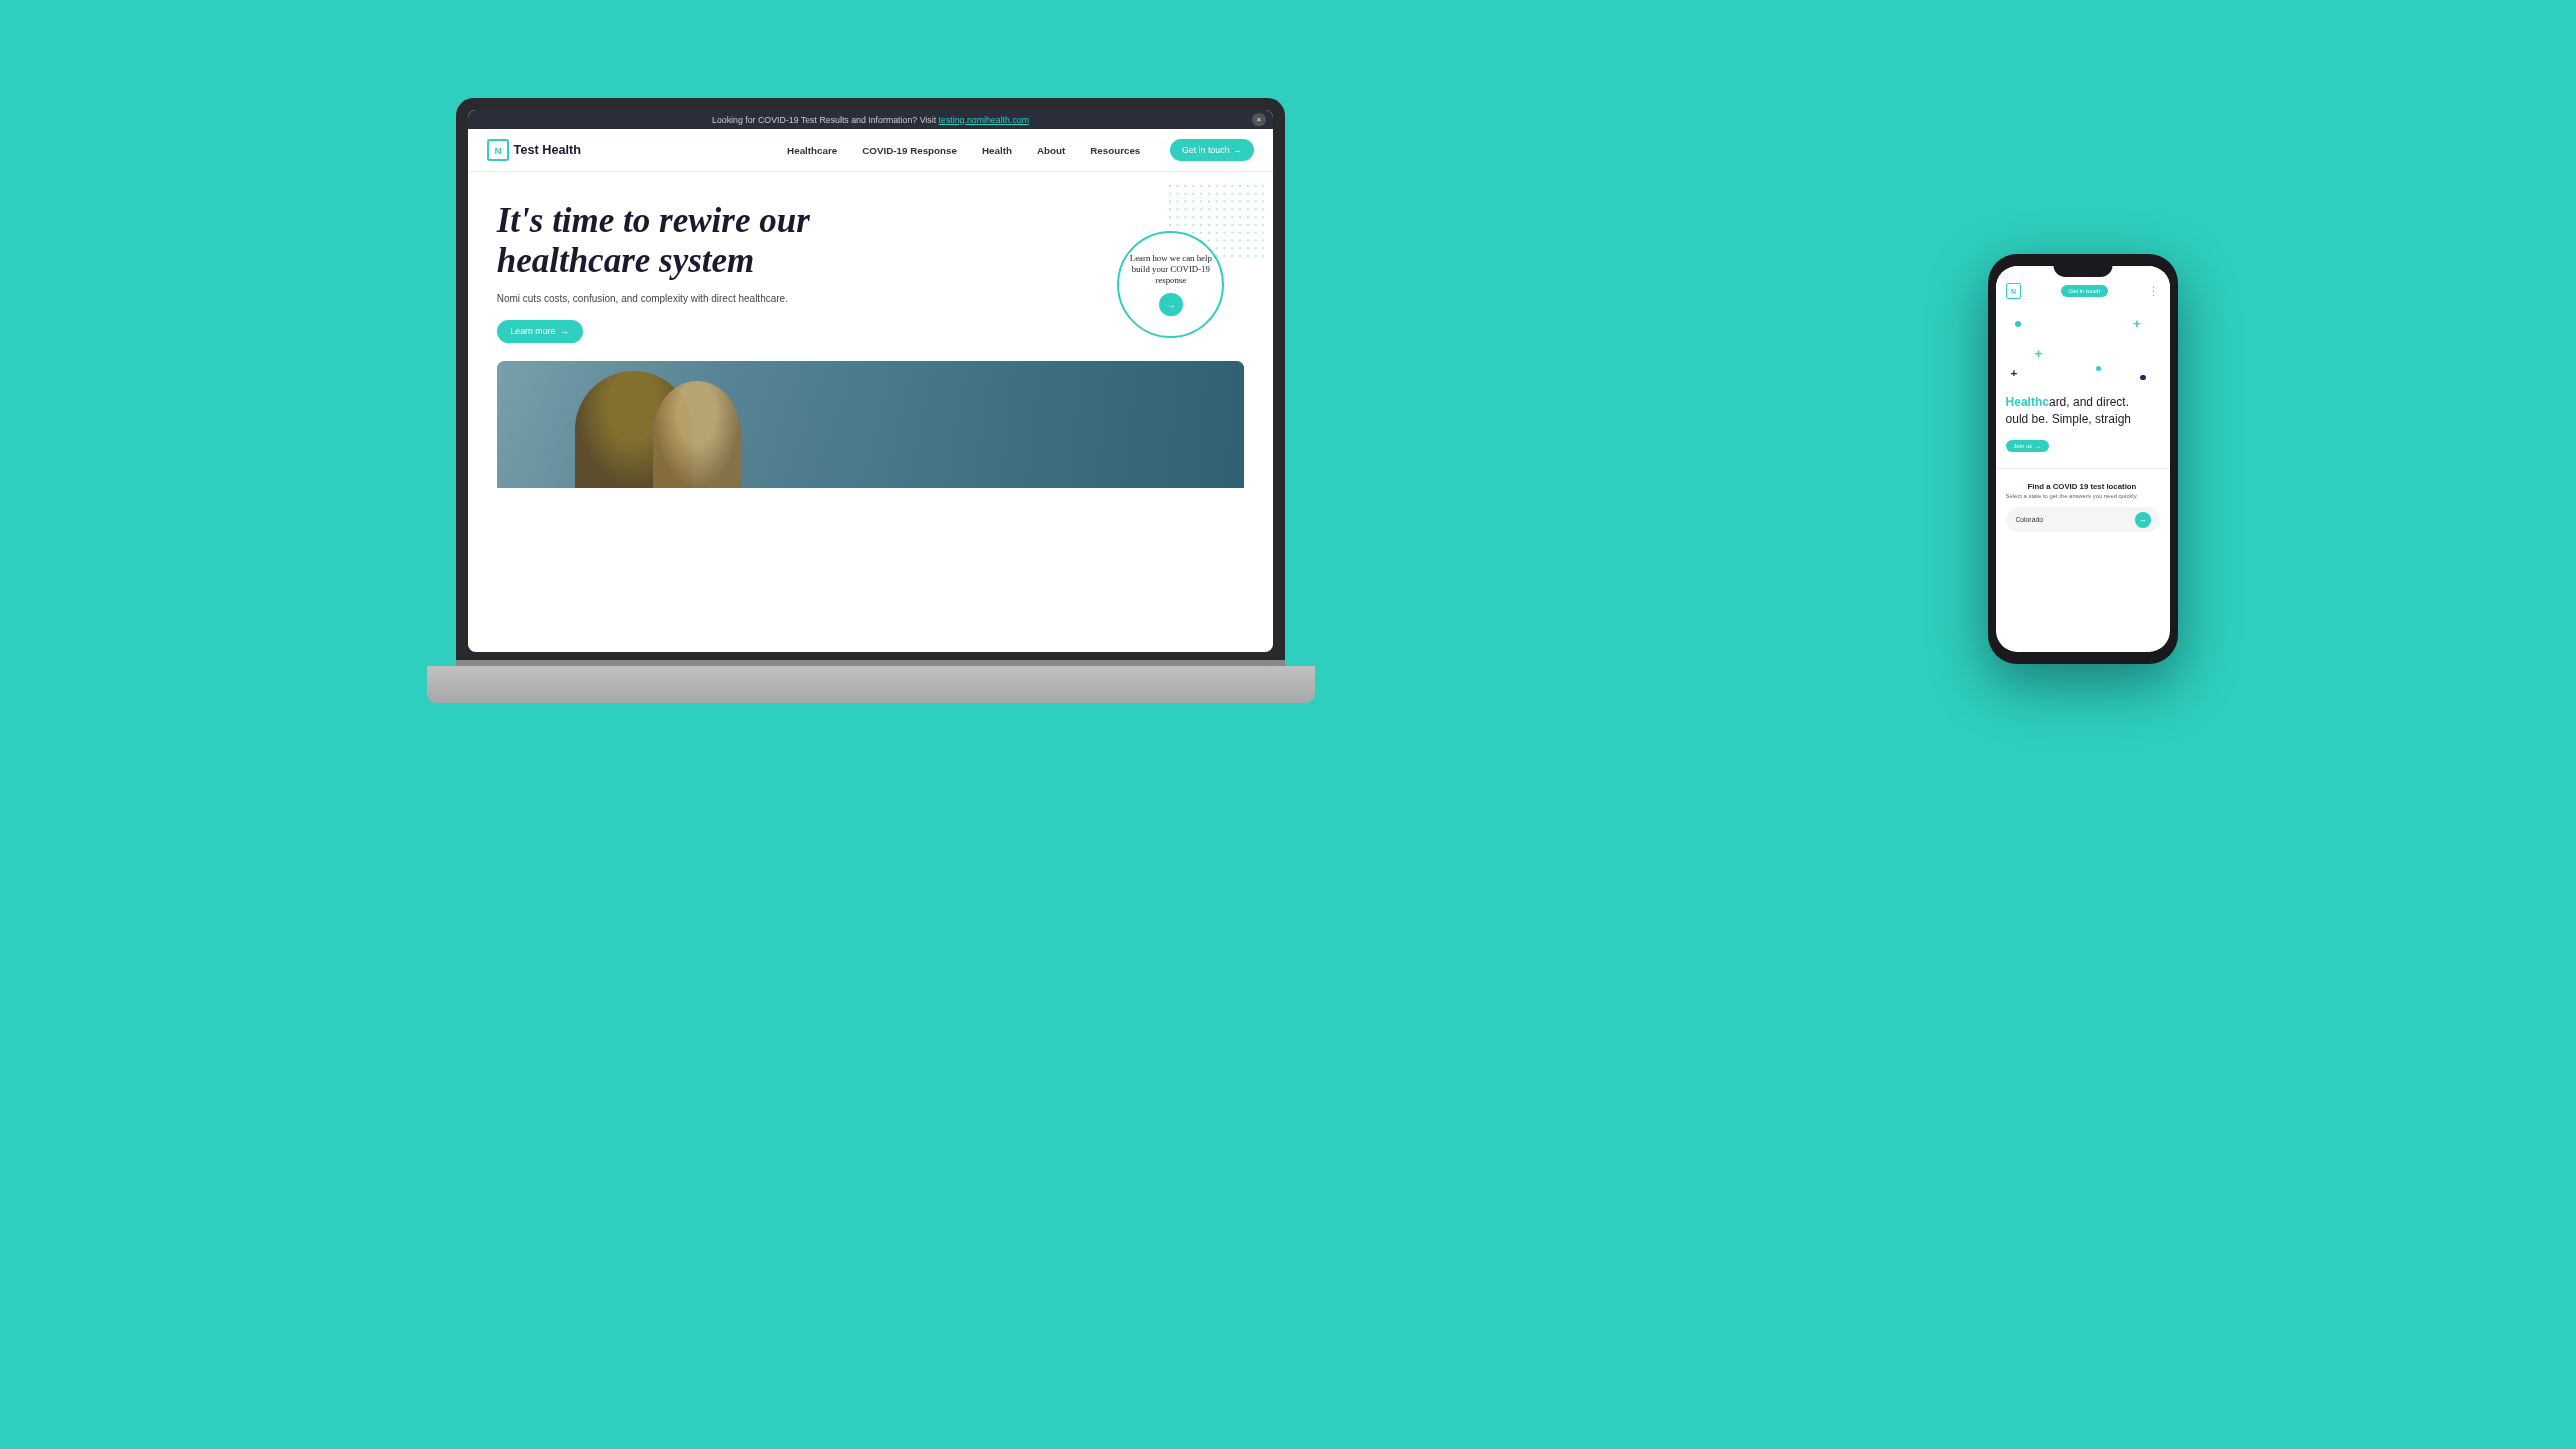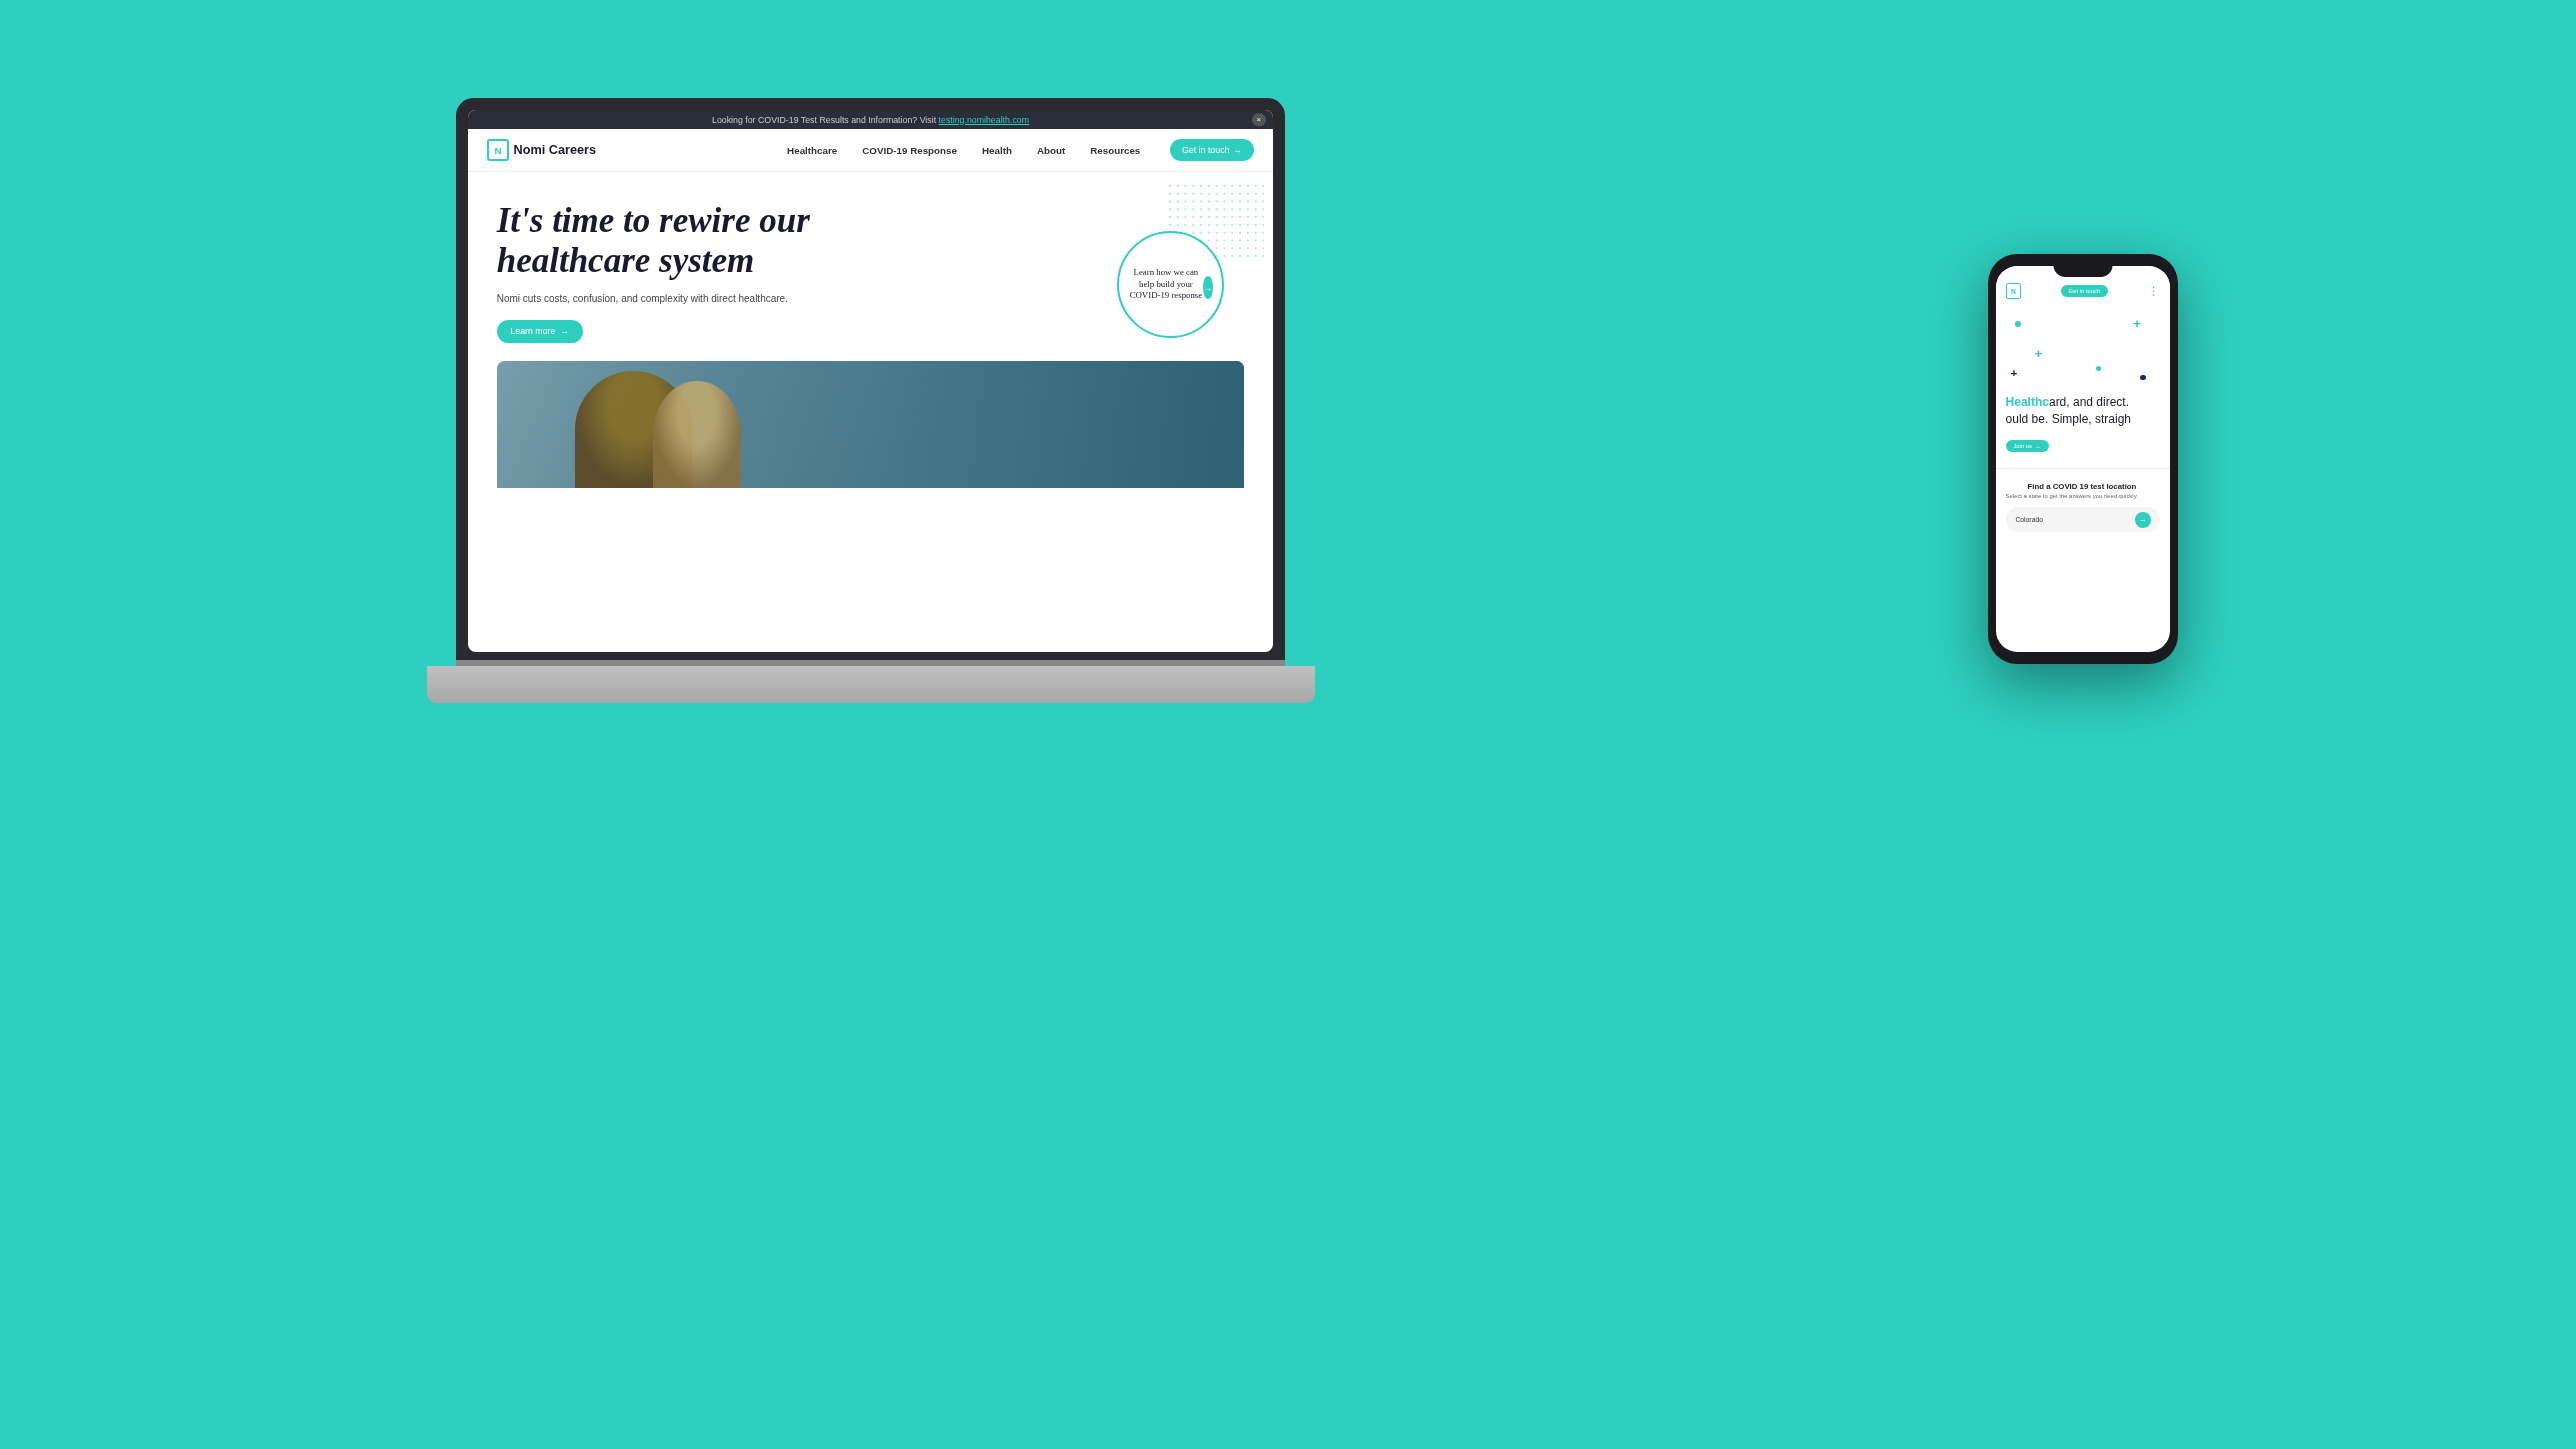"Nomi Careers" span { text: Nomi Careers -> Test Health }
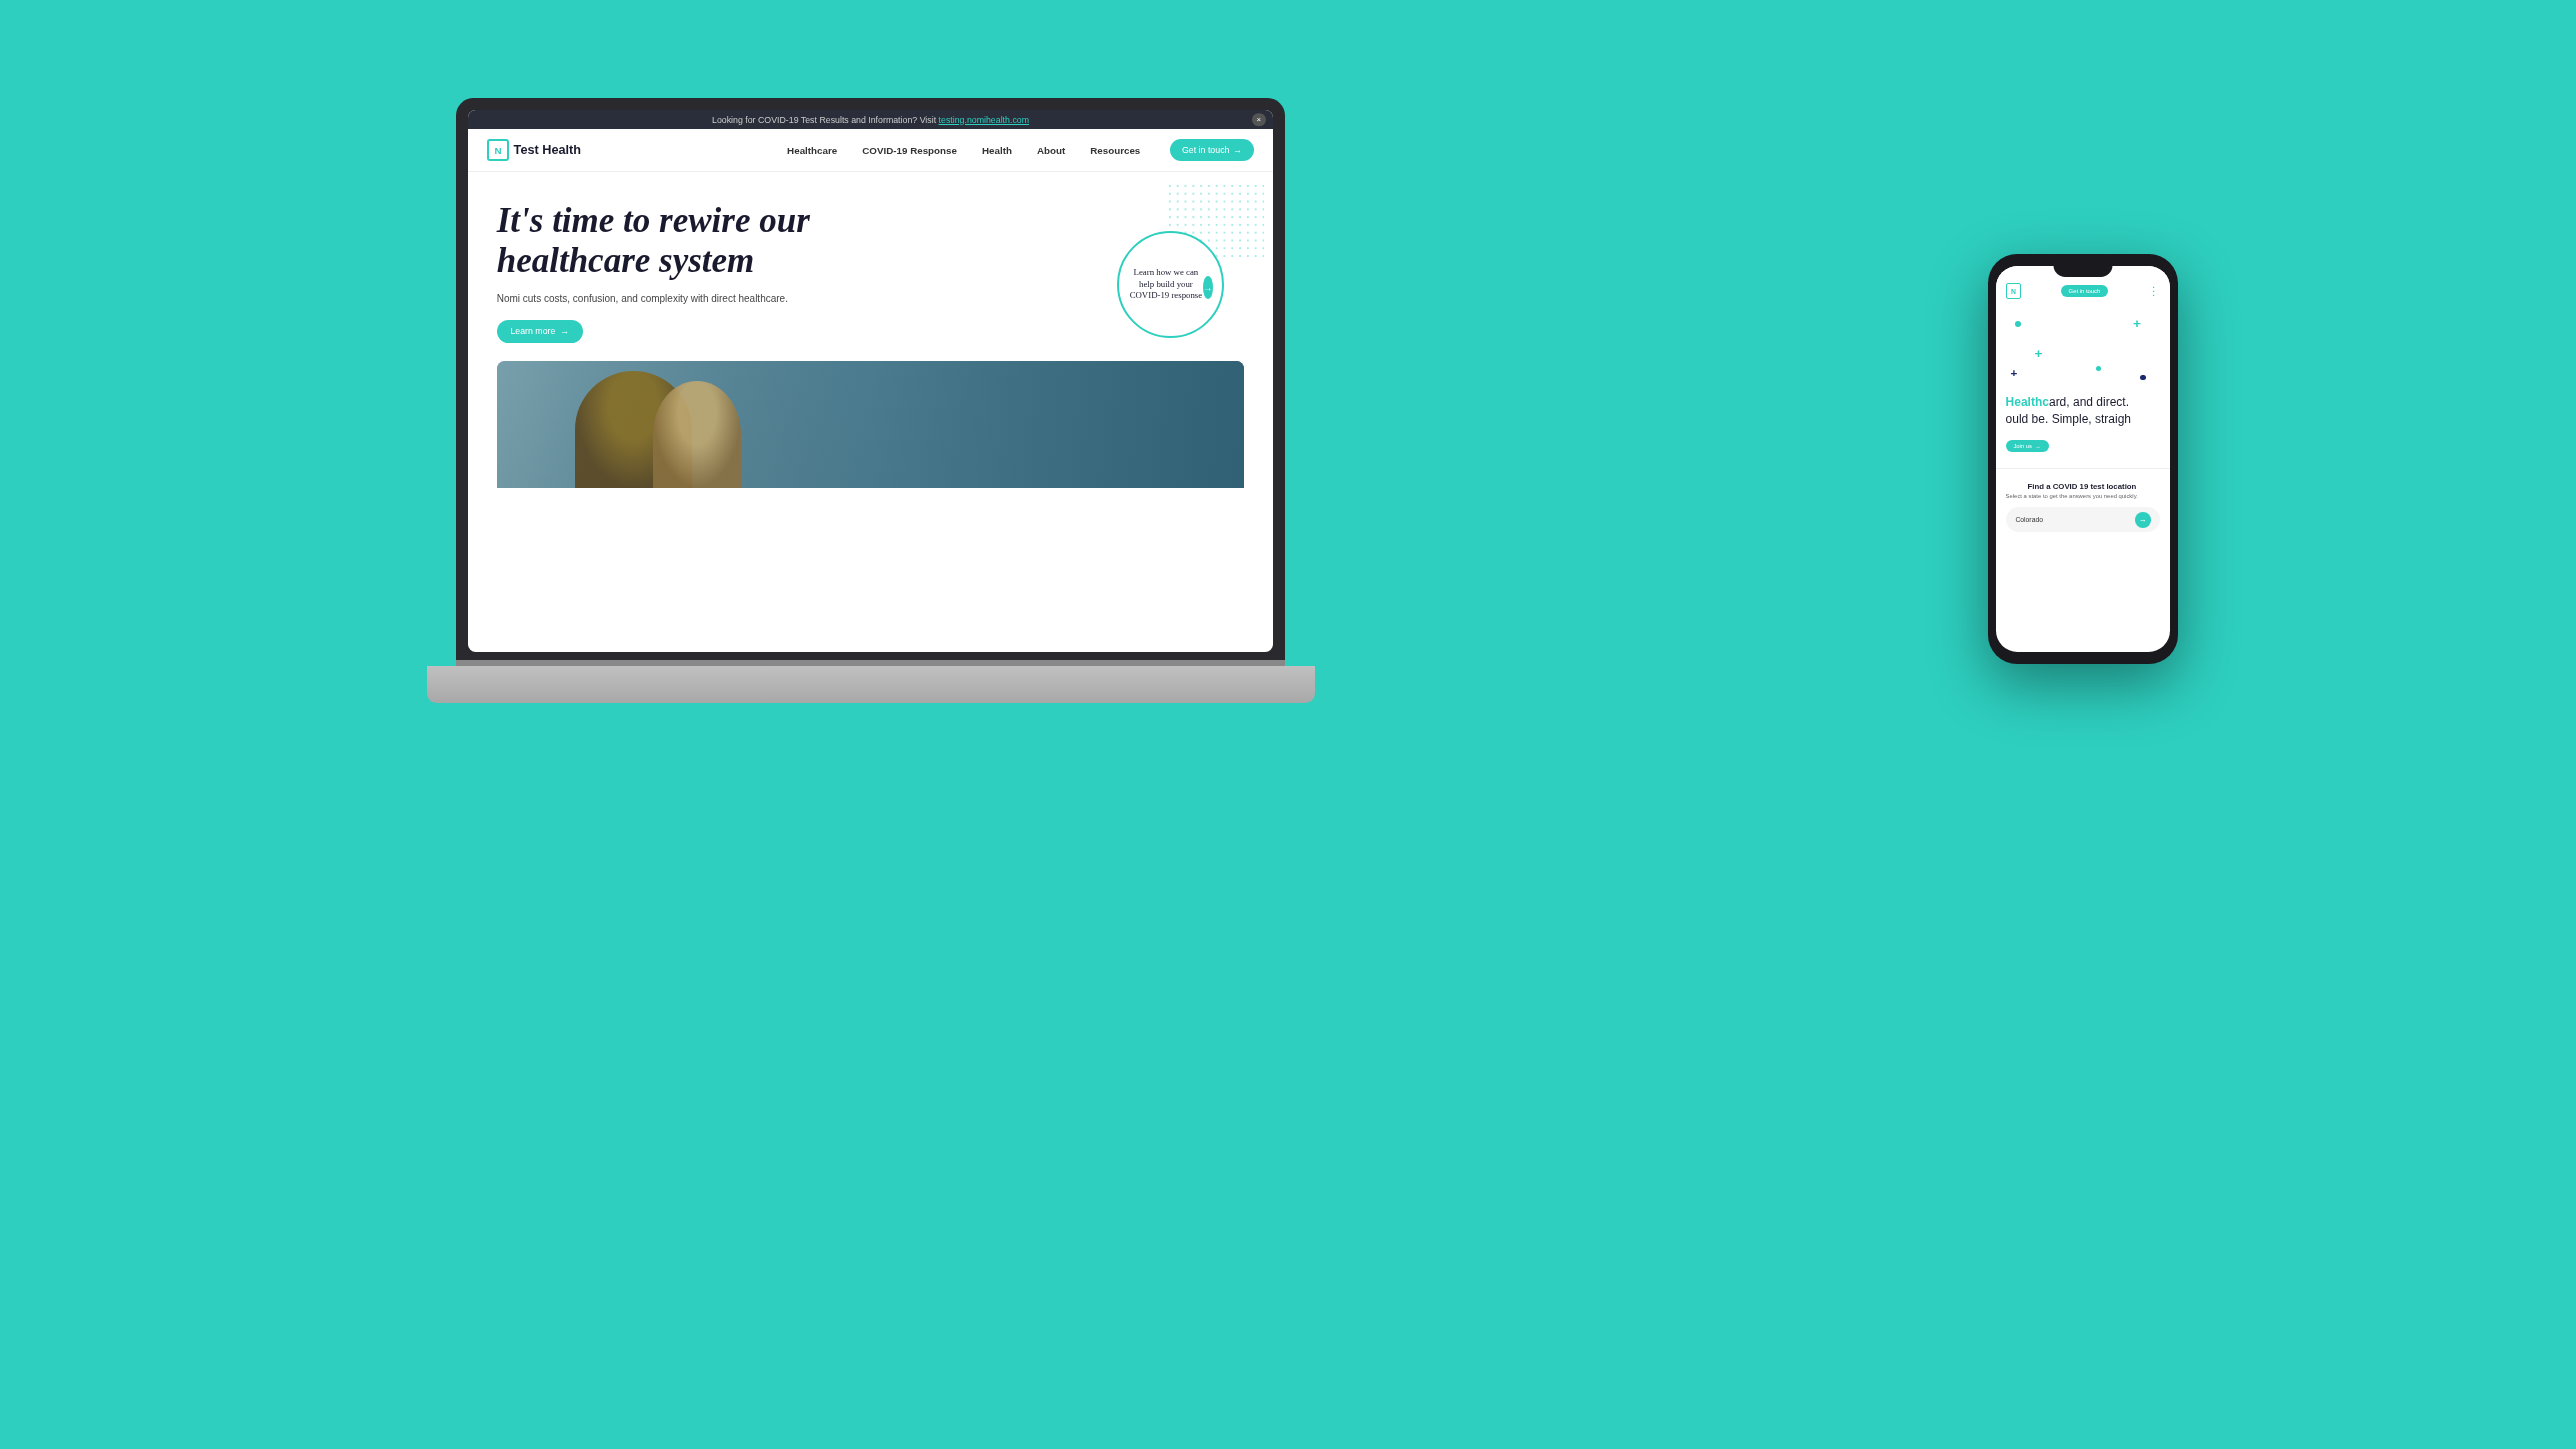"Learn how we can help" .covid-circle { flex-direction: row -> column }
